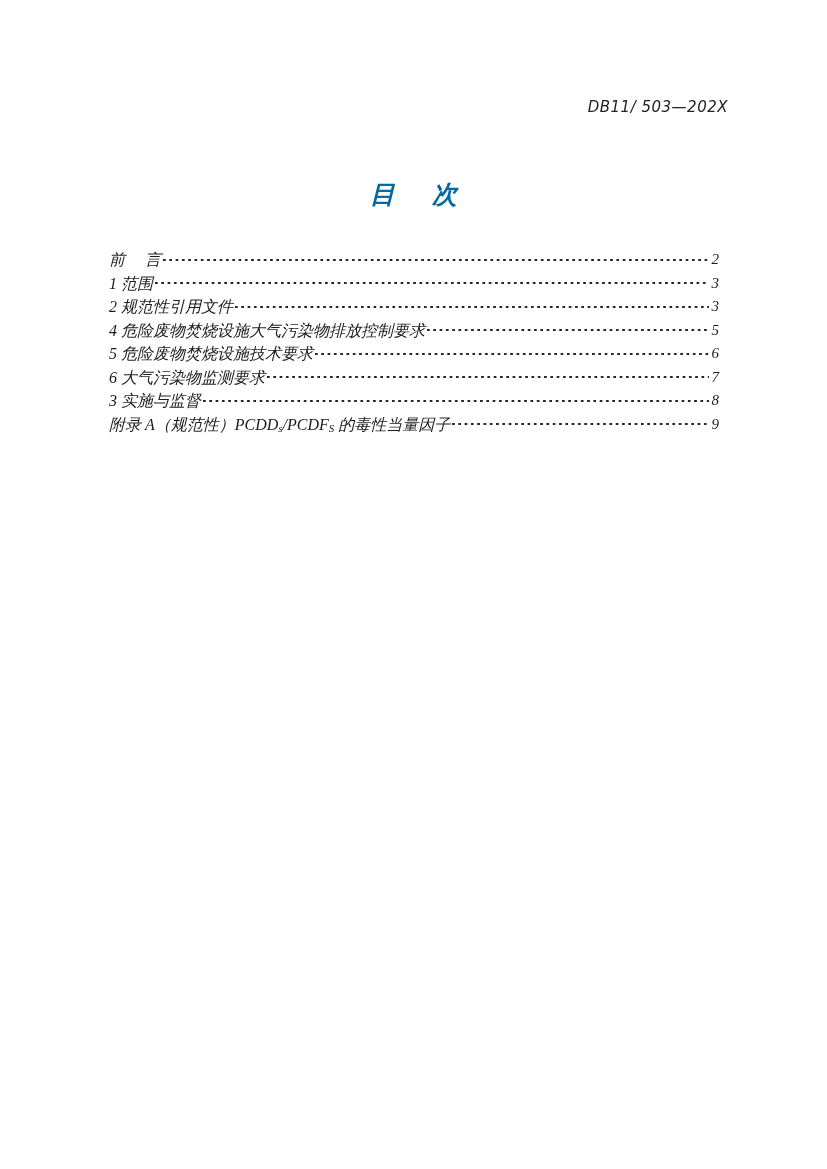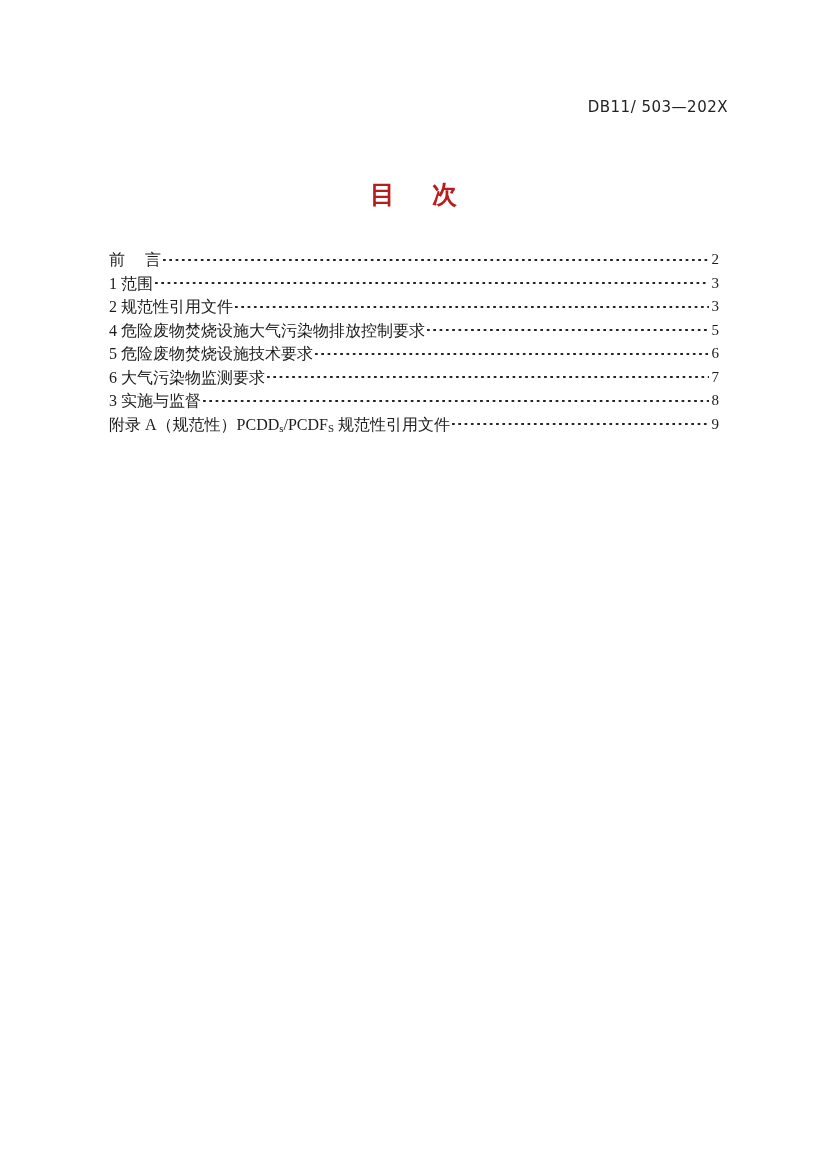"DB11/ 503—202X" .page { font-style: none -> italic }
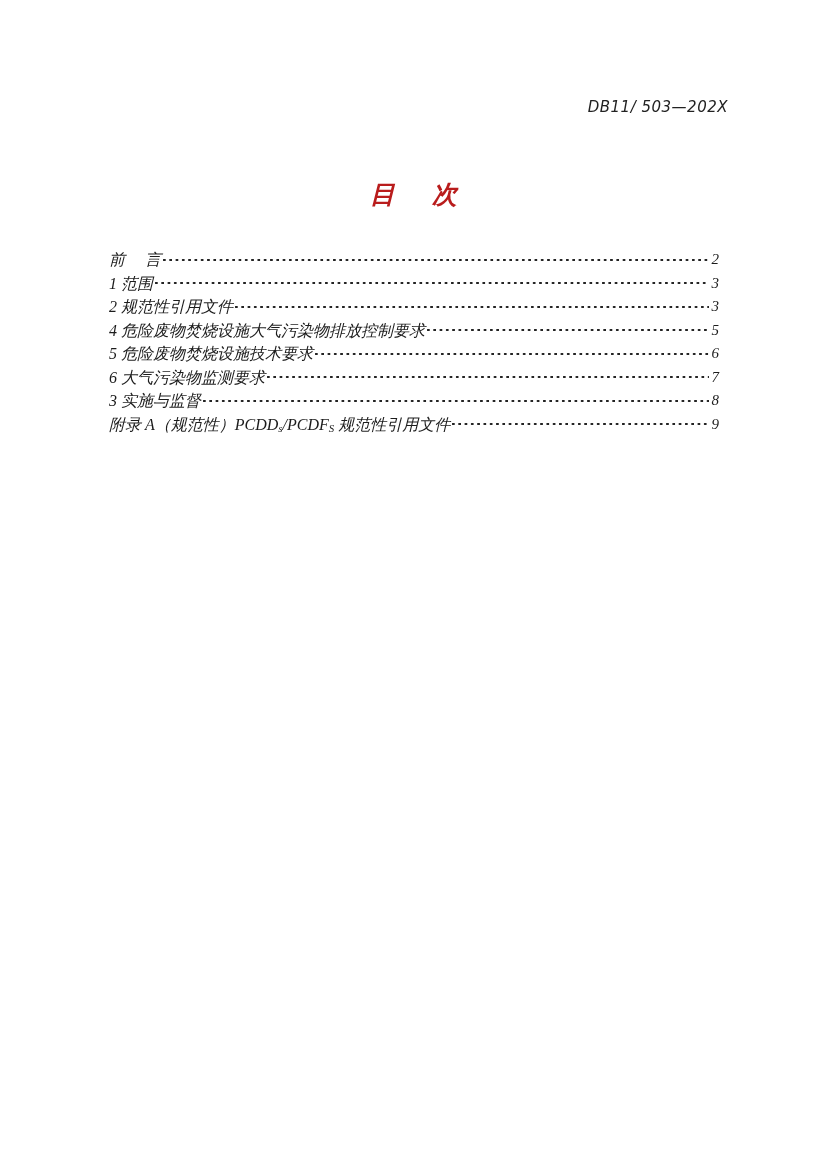"目 次" .doc-title { color: #b91c1c -> #0369a1 }
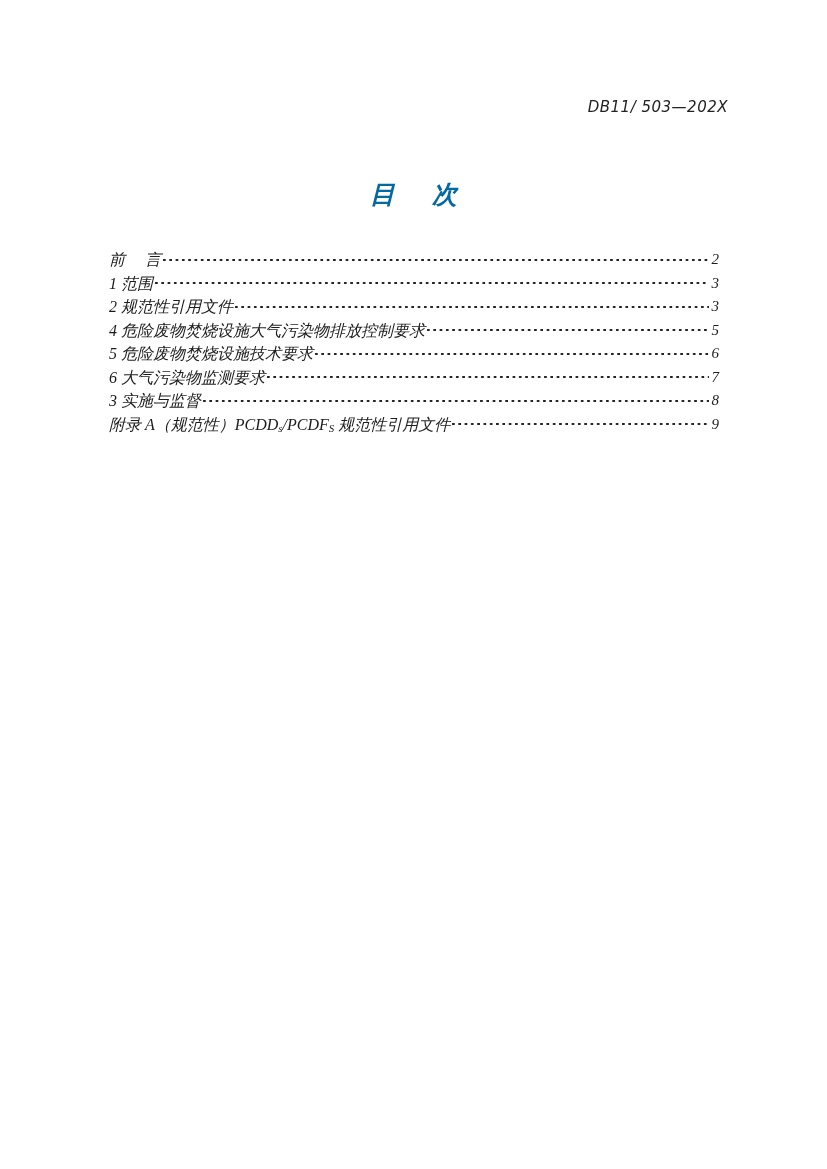"规范性引用文件" span { text: 规范性引用文件 -> 的毒性当量因子 }
